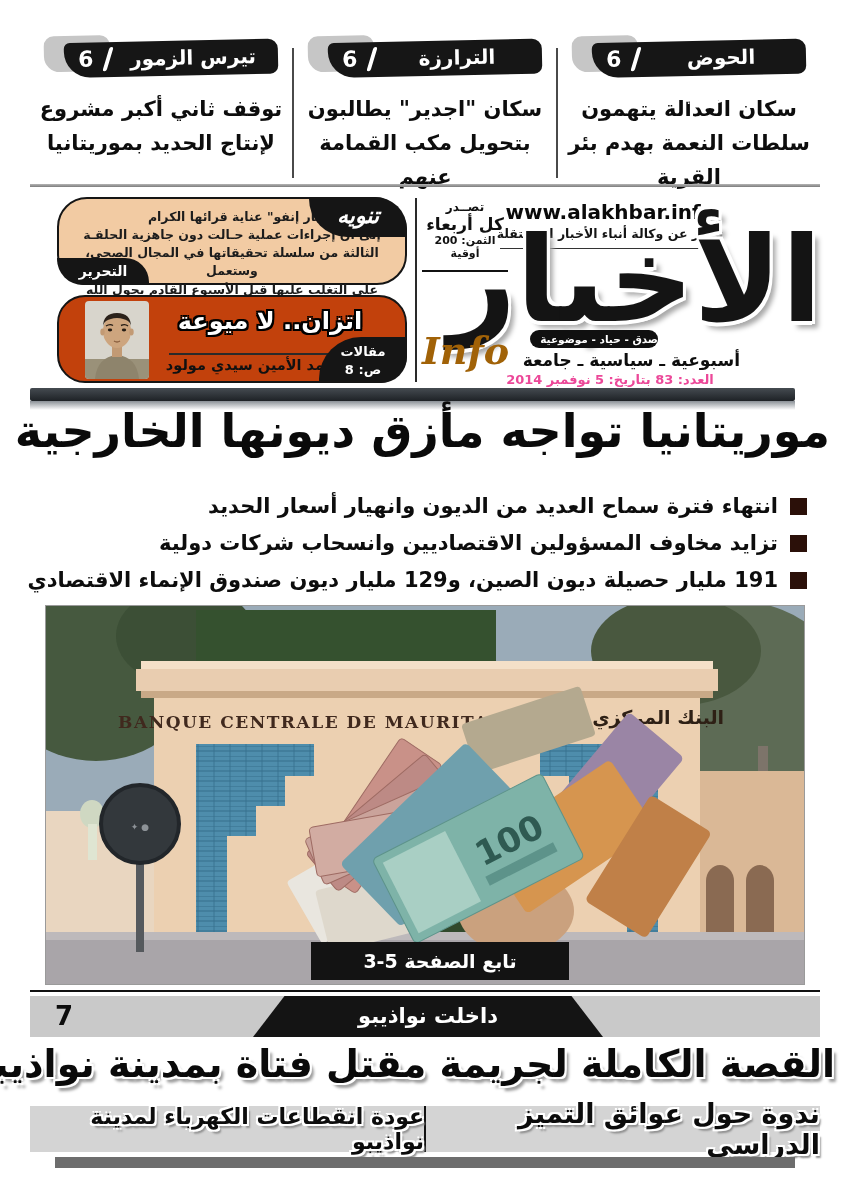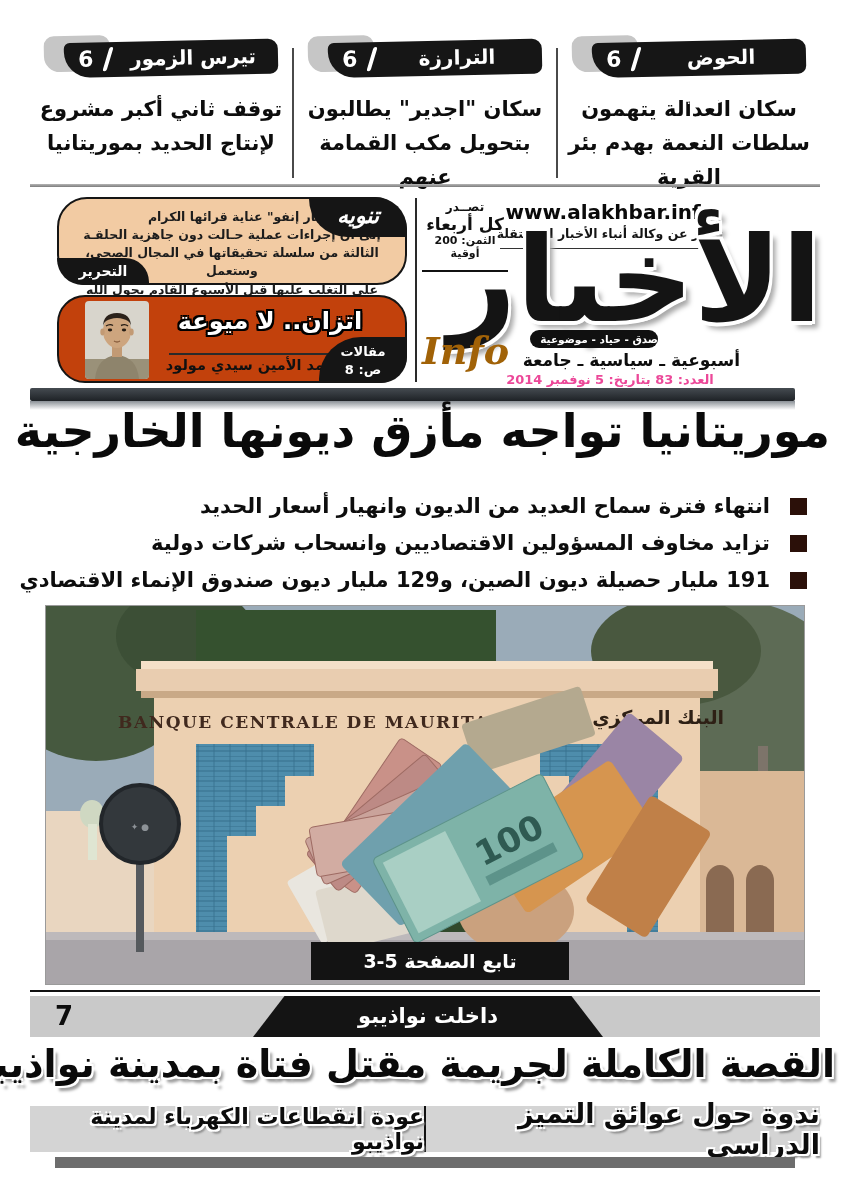"انتهاء فترة سماح العديد من" .bullet-row { gap: 8px -> none }
